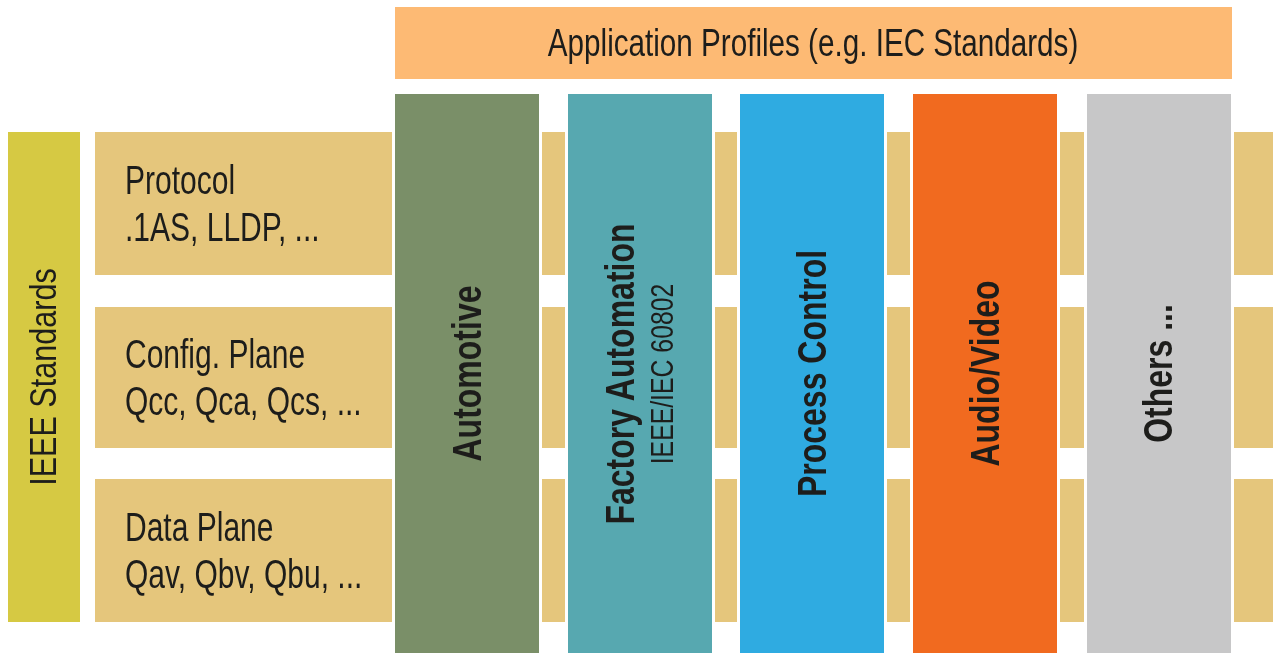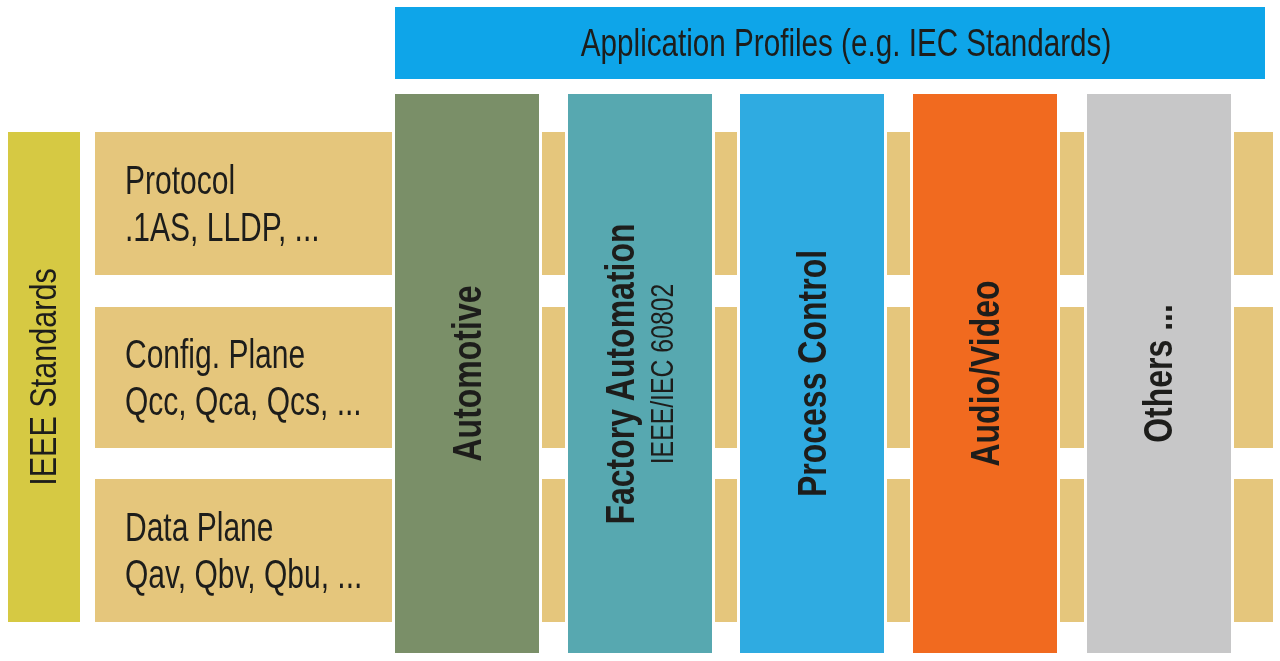"Application Profiles (e.g. IEC" div.header { background-color: #0ea5e9 -> #fdba74; padding-left: 33px -> none }
